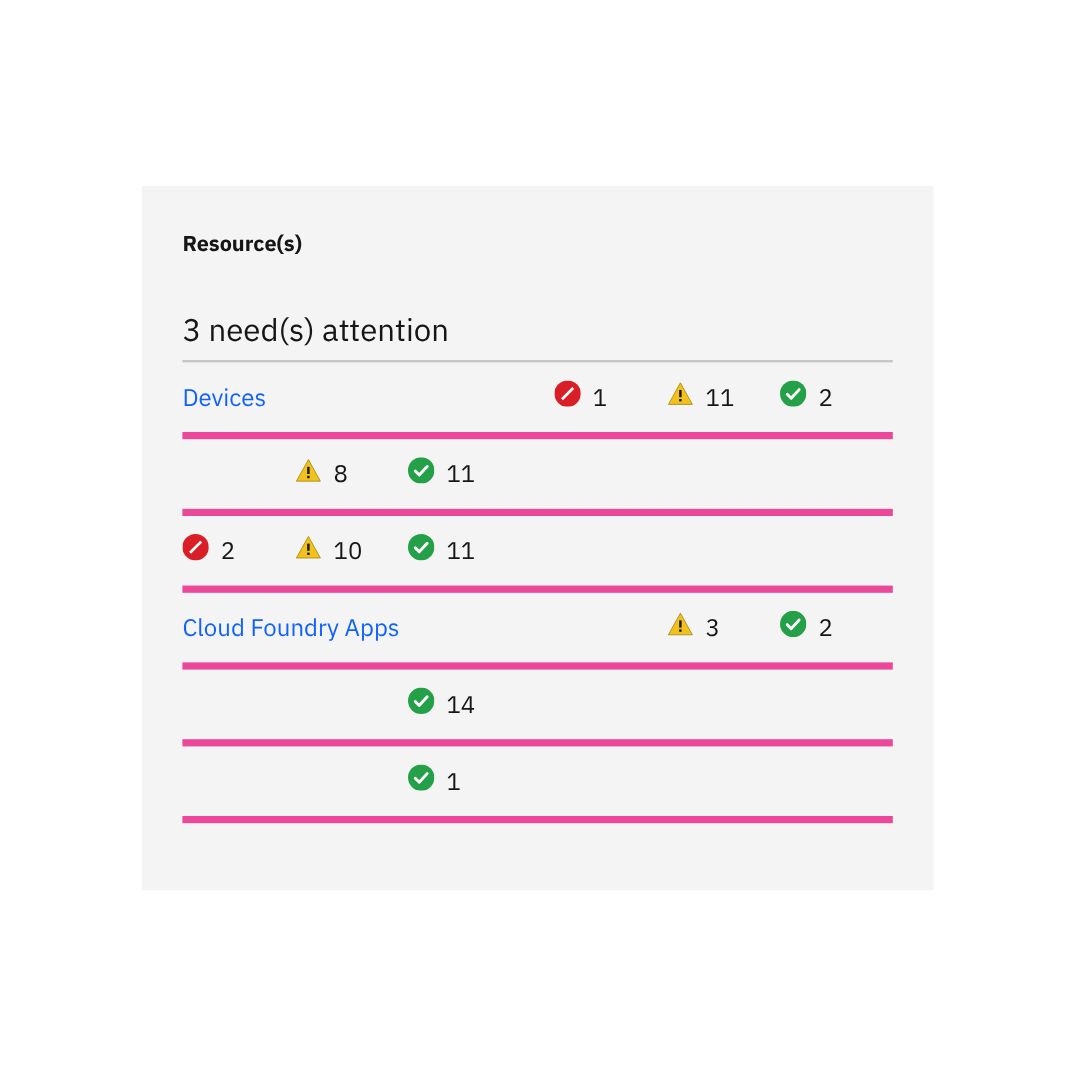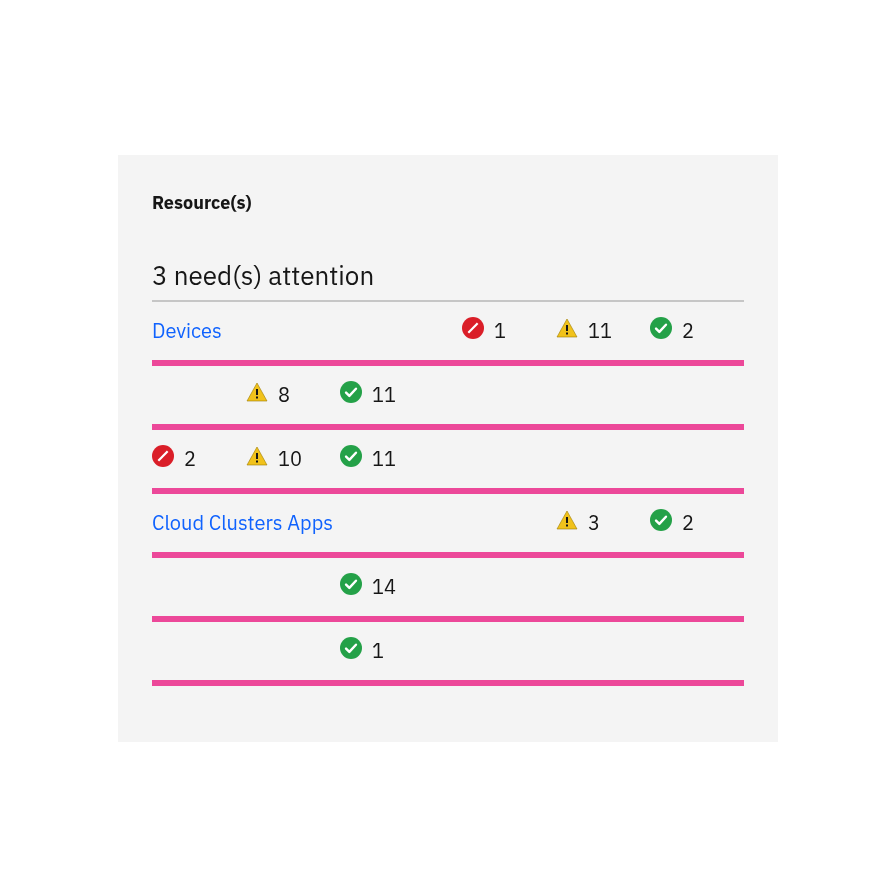"Cloud Clusters Apps" a.row-link { text: Clusters -> Foundry }
